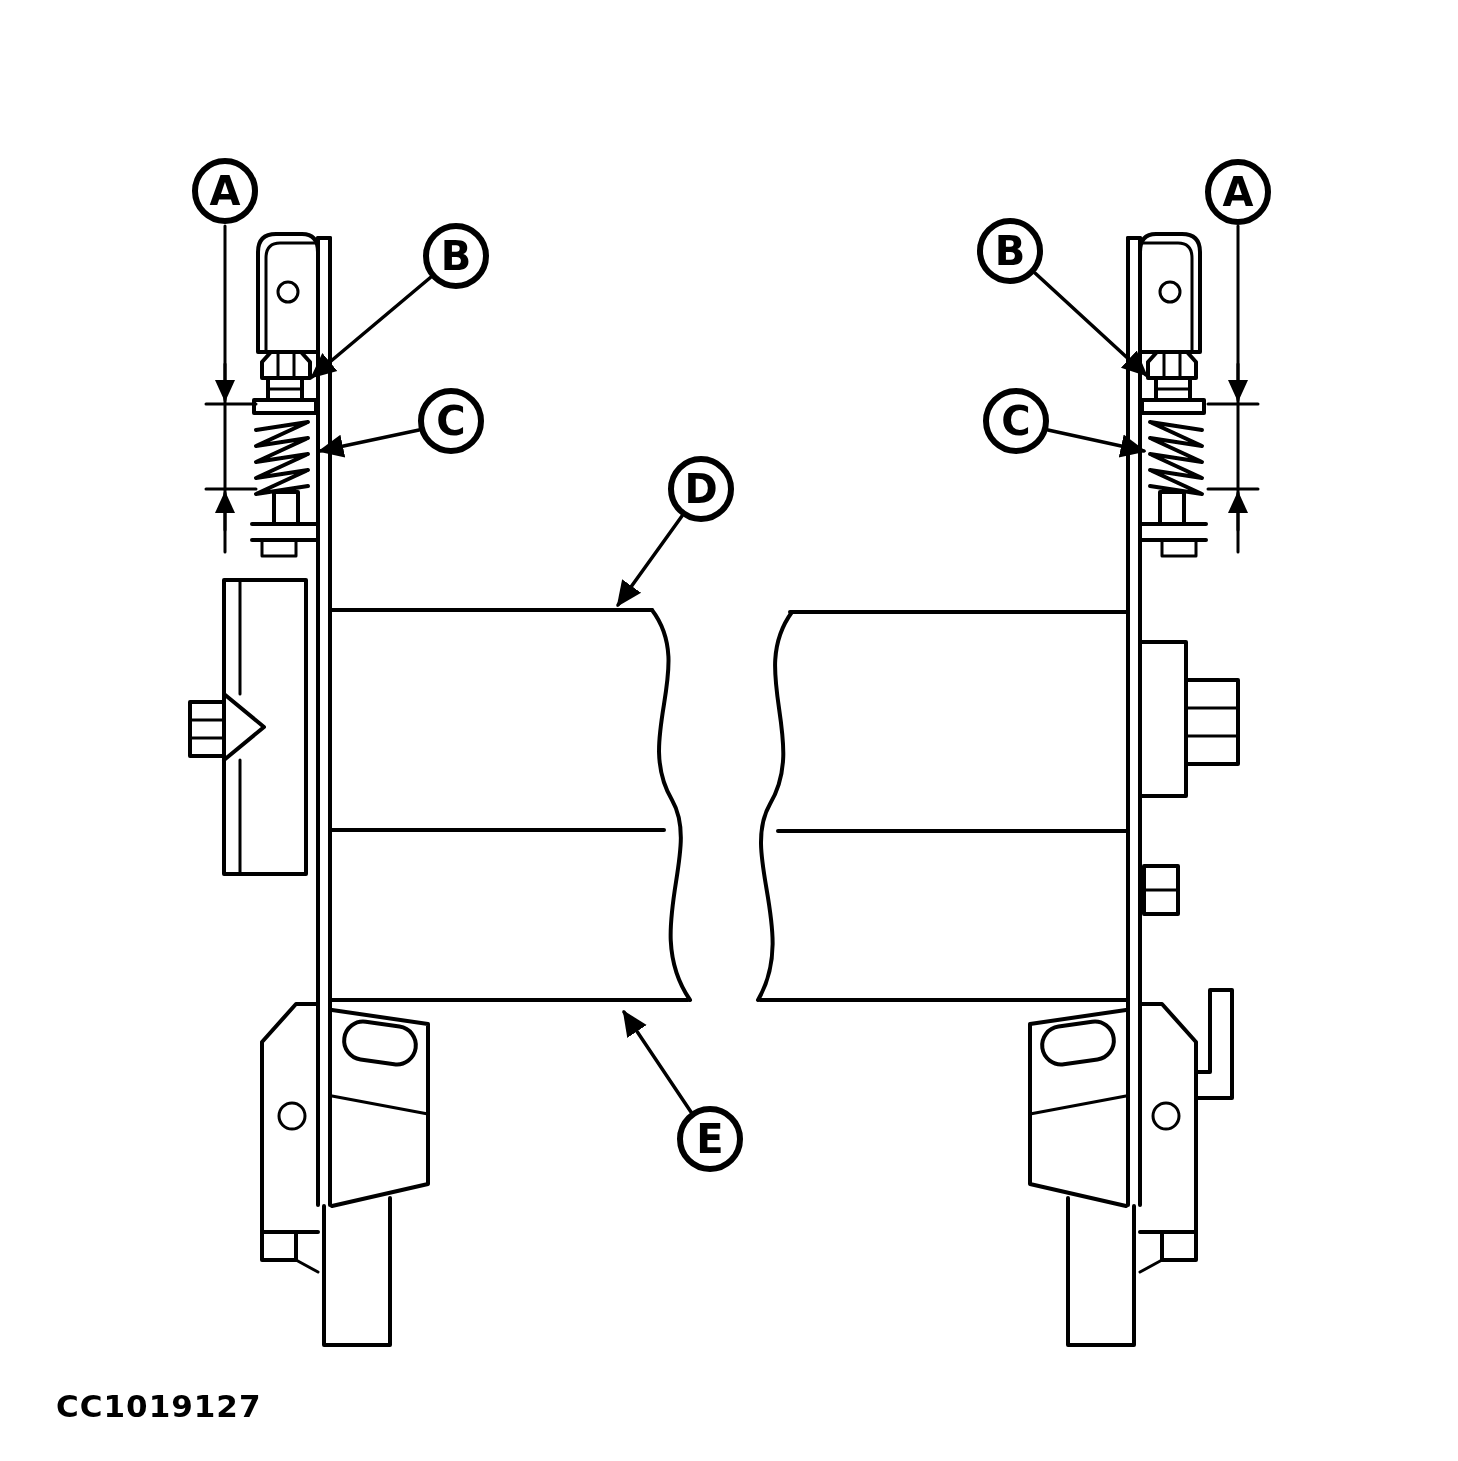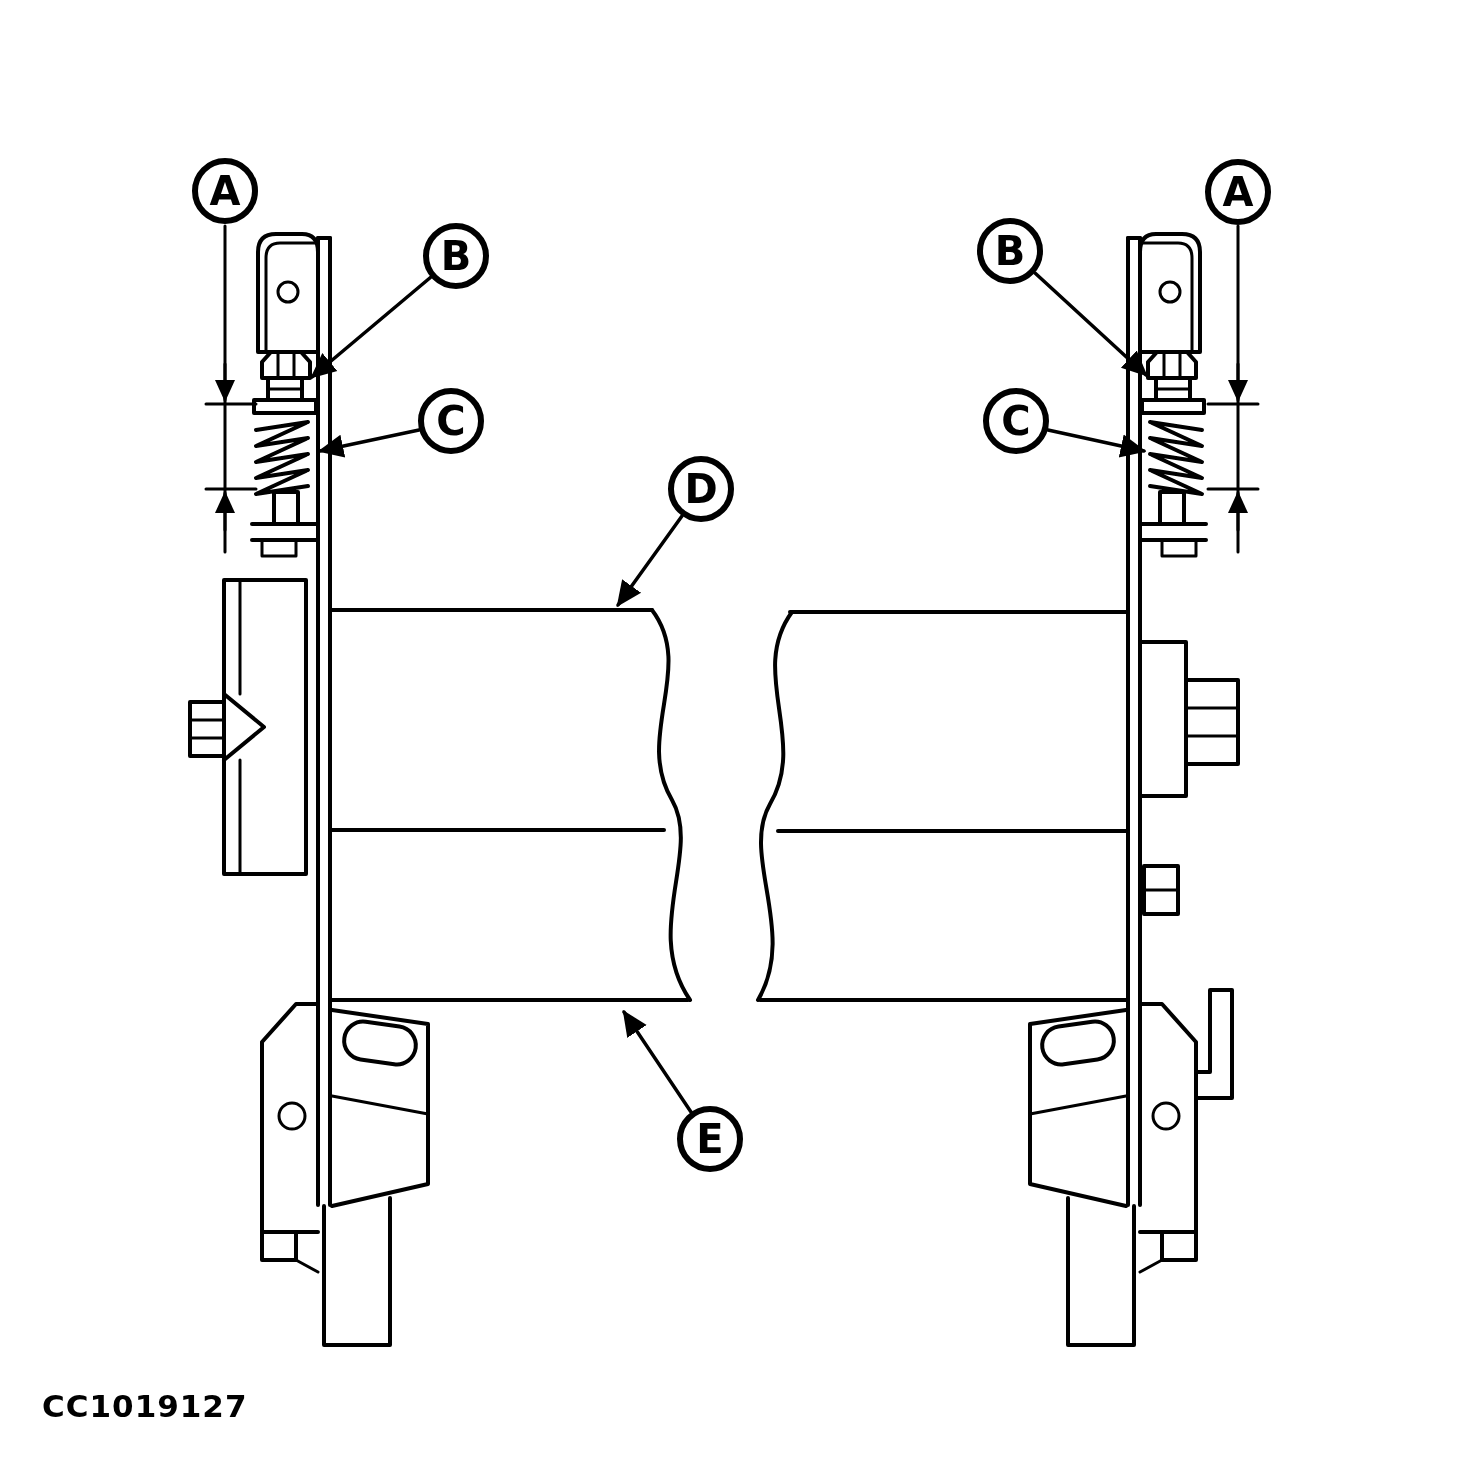"CC1019127" .part-code { left: 42px -> 56px }
